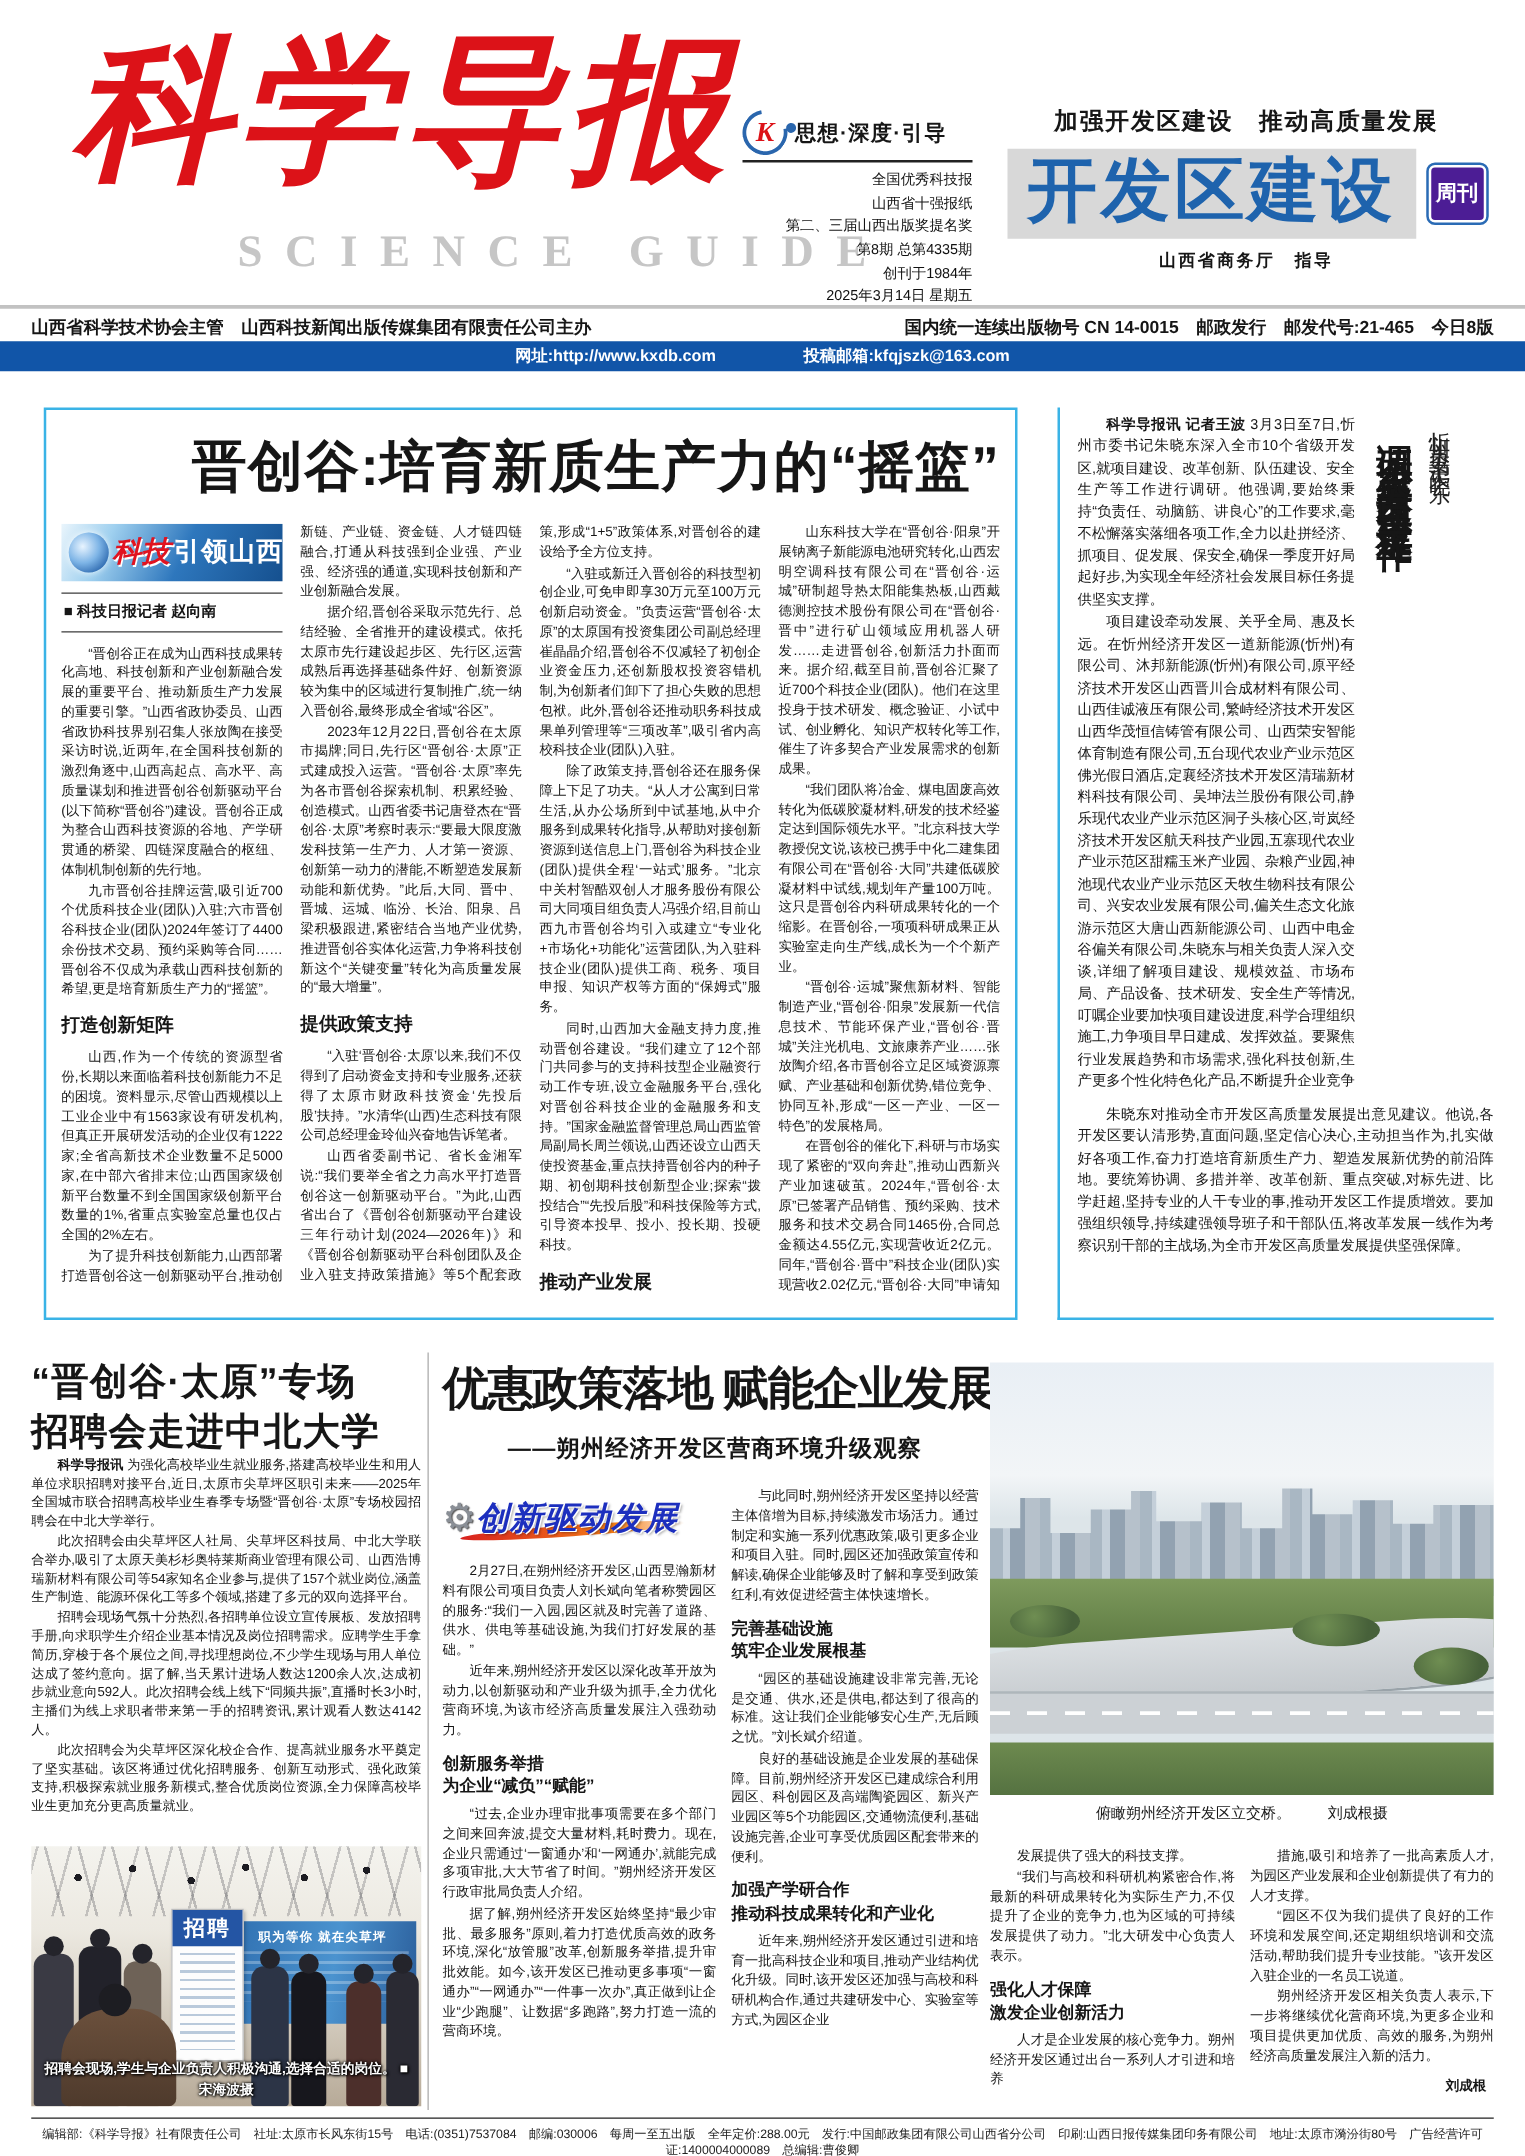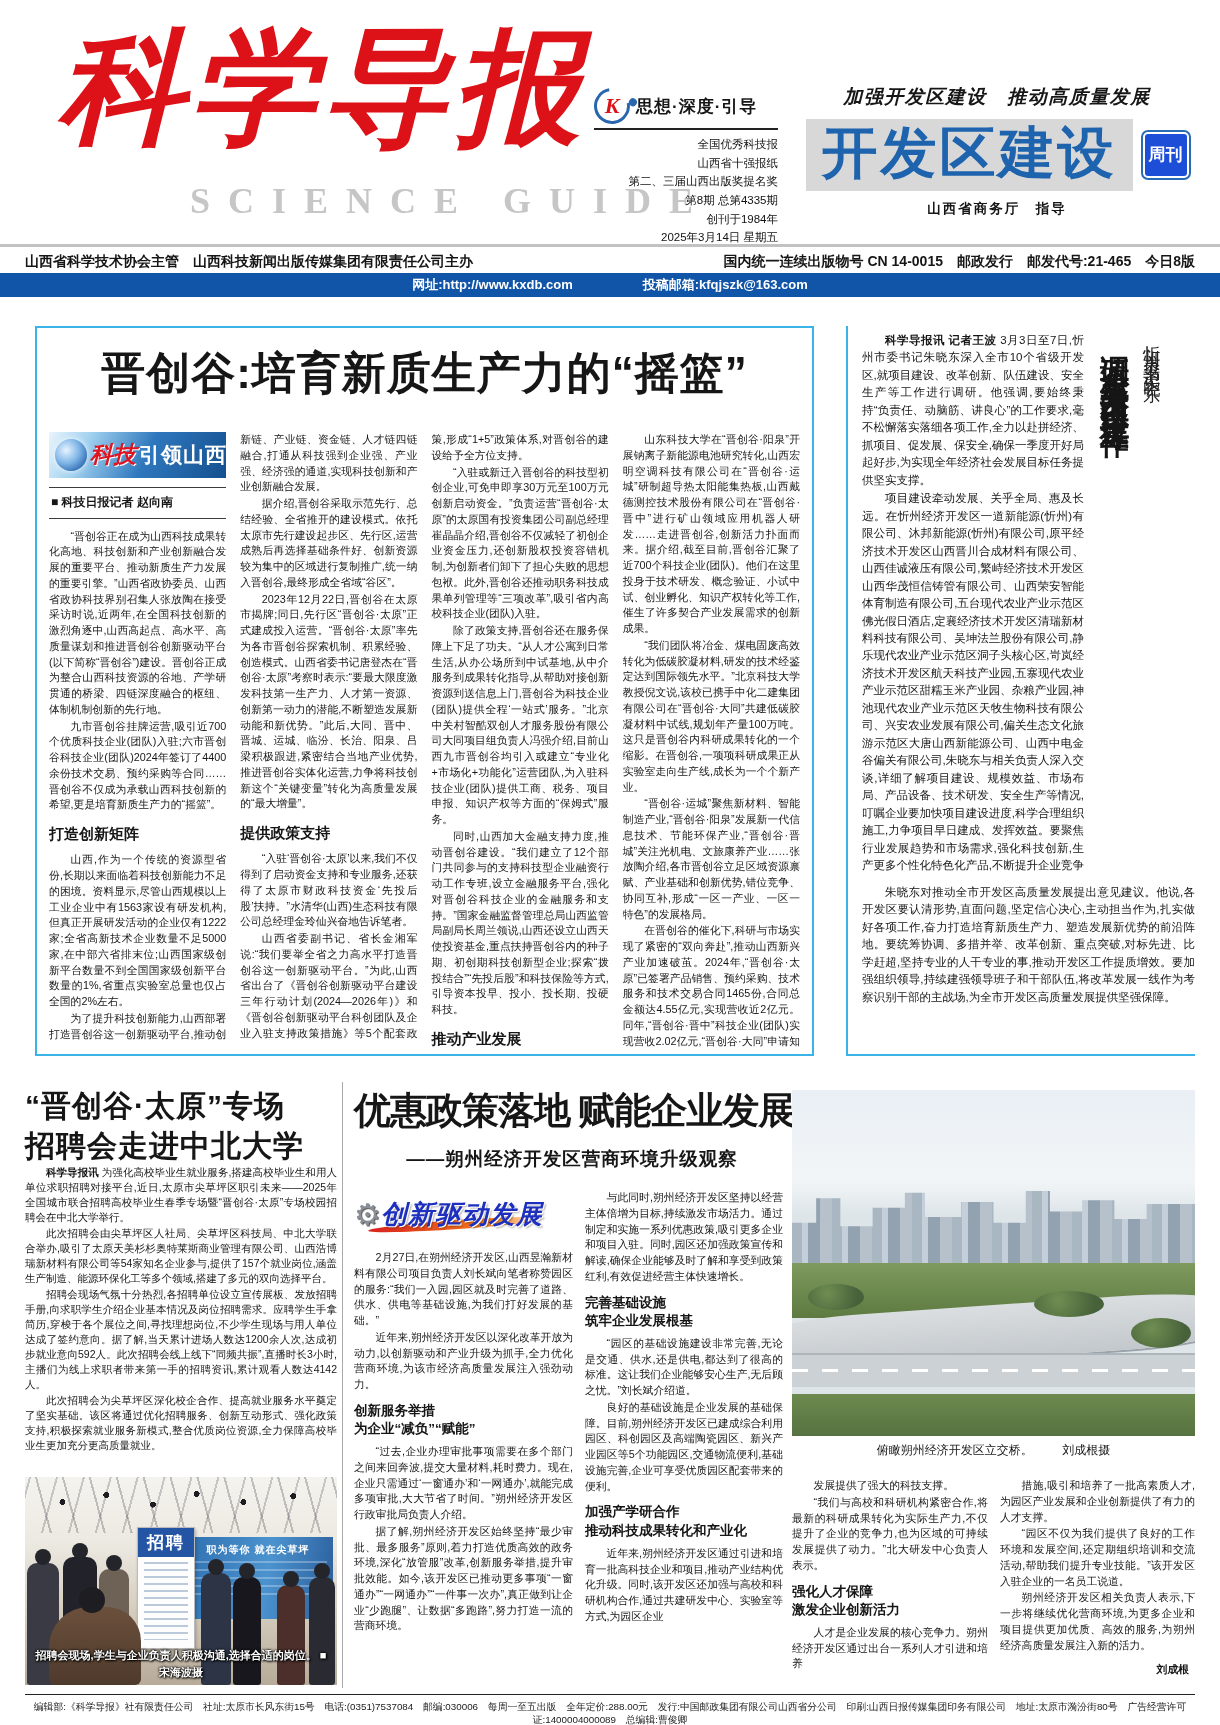"加强开发区建设 推动高质量发展" .sec-slogan { font-style: italic -> none }
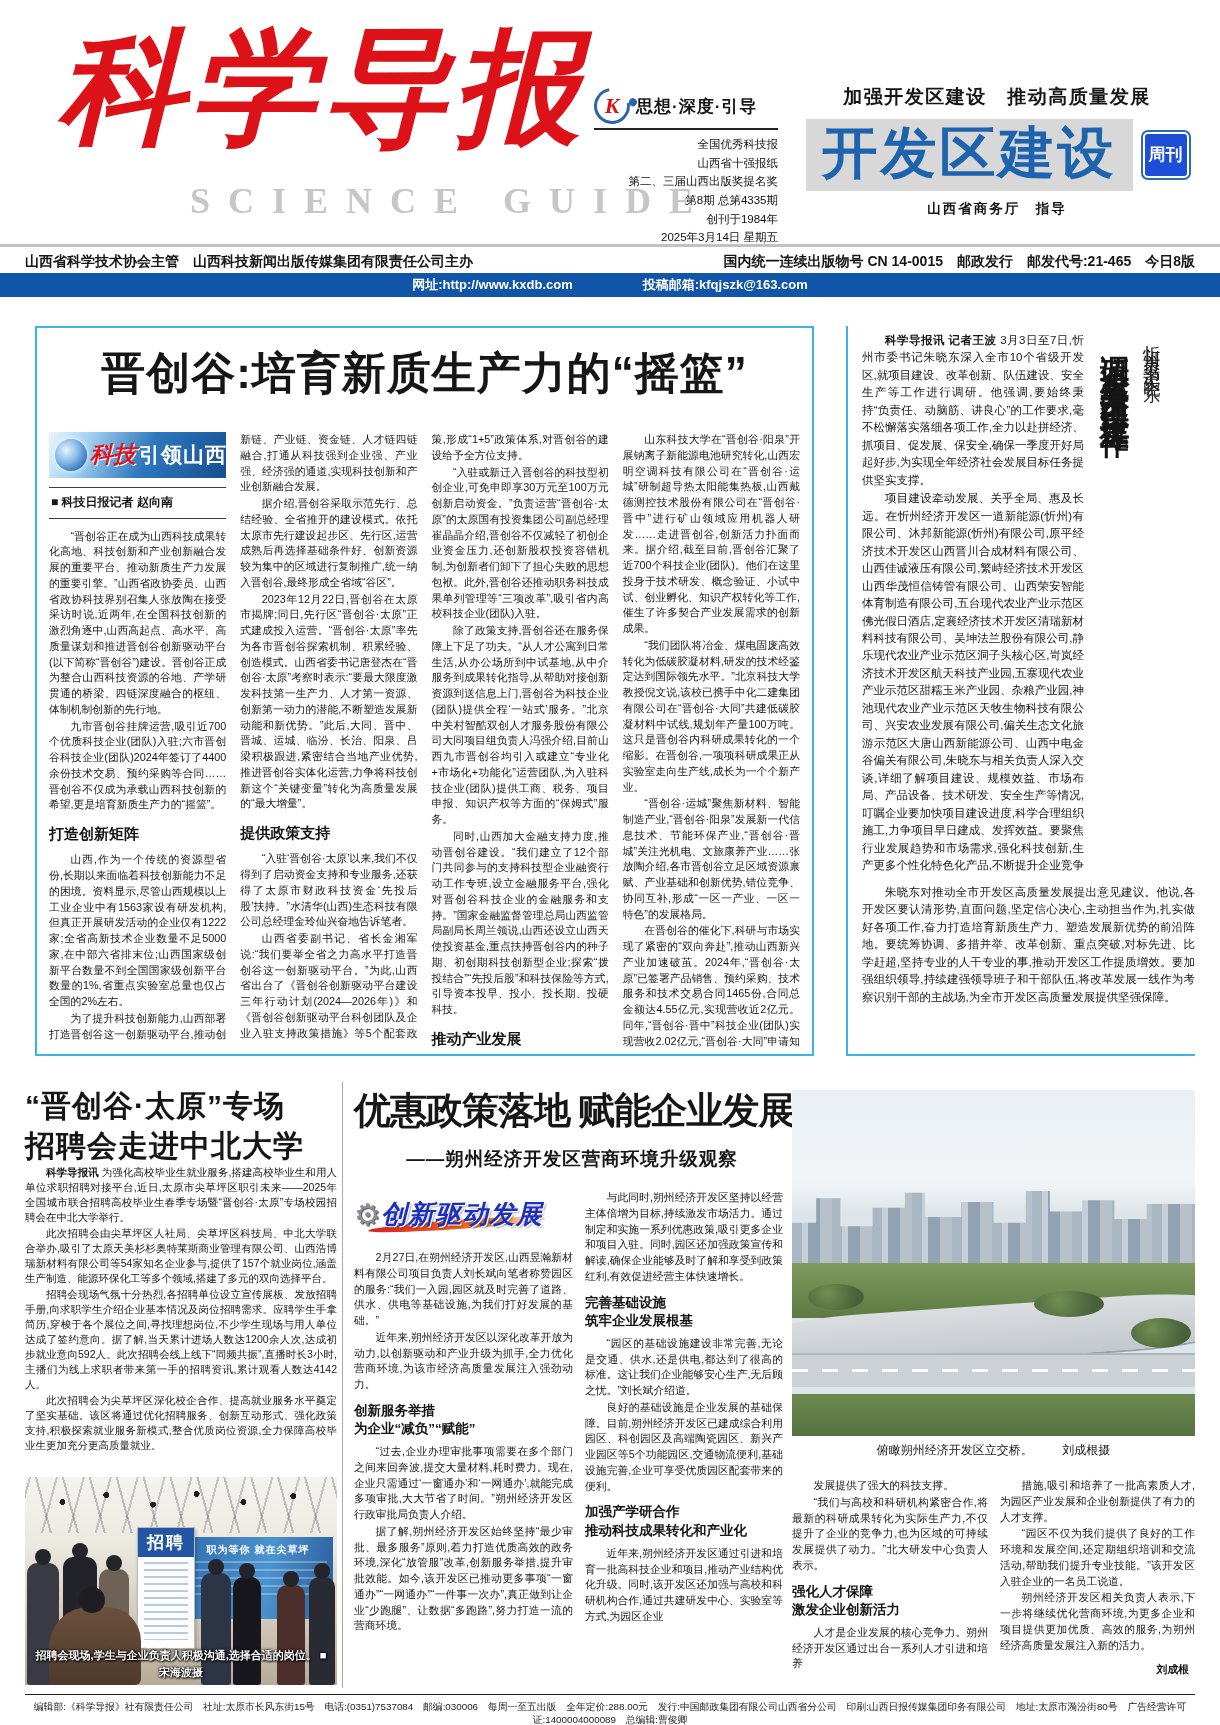"周刊" .weekly { background: #1d4ed8 -> #4c1d95 }
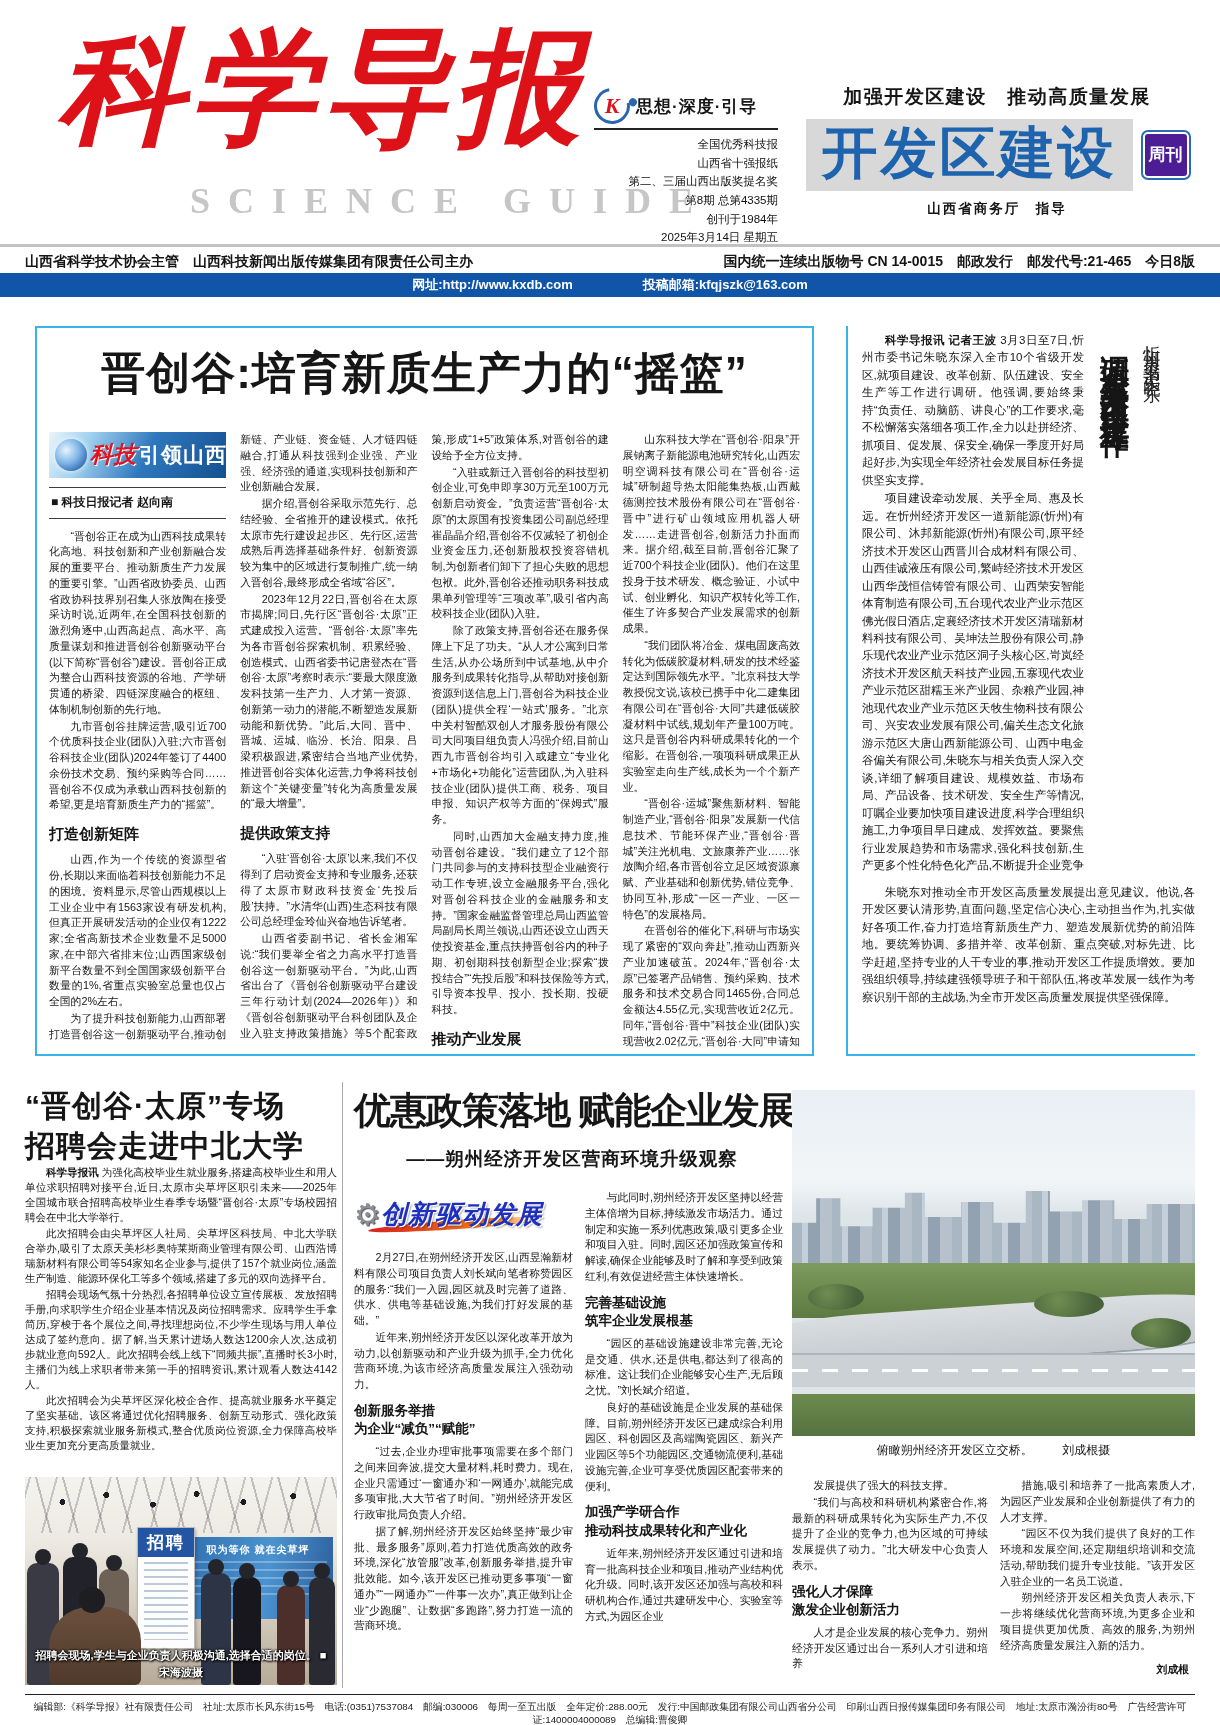"晋创谷:培育新质生产力的“摇篮”" .main-headline { margin-bottom: 29px -> 16px; text-align: center -> right }
